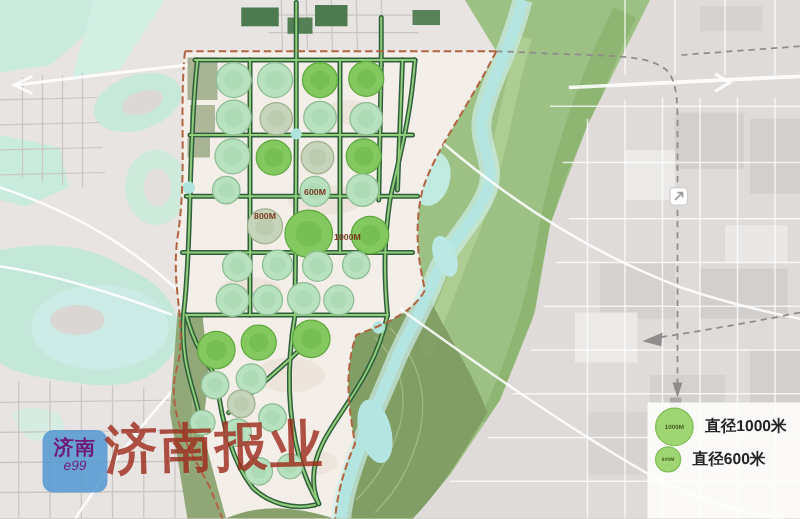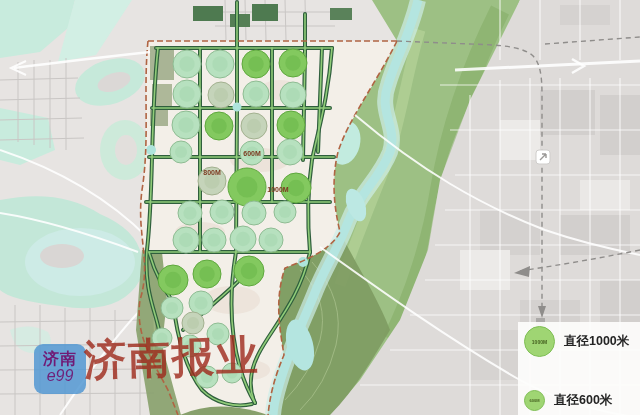"直径1000米" #legend { justify-content: space-between -> flex-start }
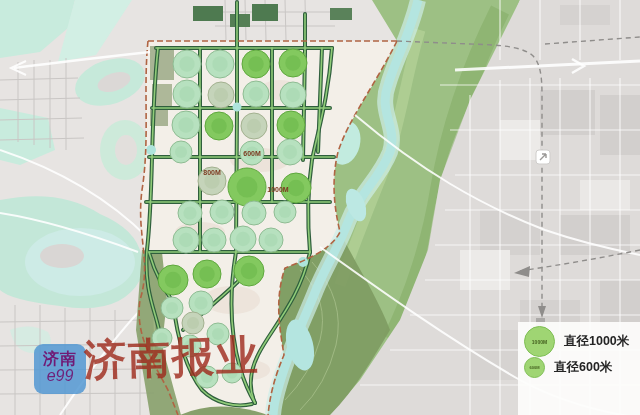"e99" #wm-logo .l2 { font-size: 16px -> 11px }
